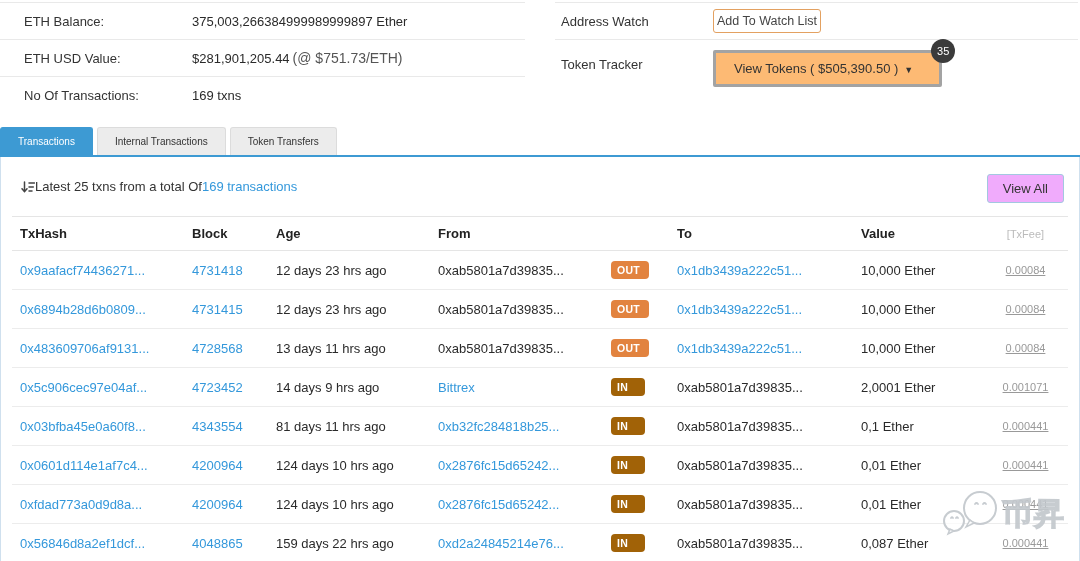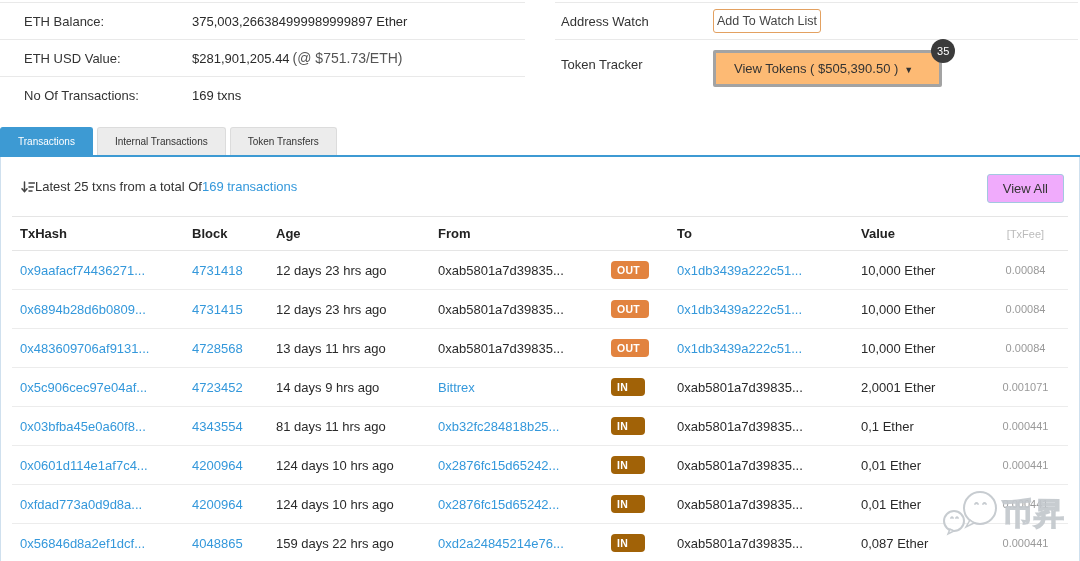"0.00084" td.fee { text-decoration: none -> underline }
